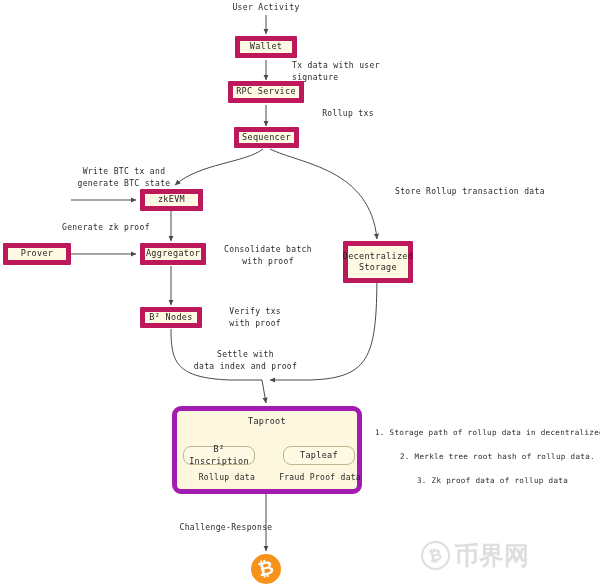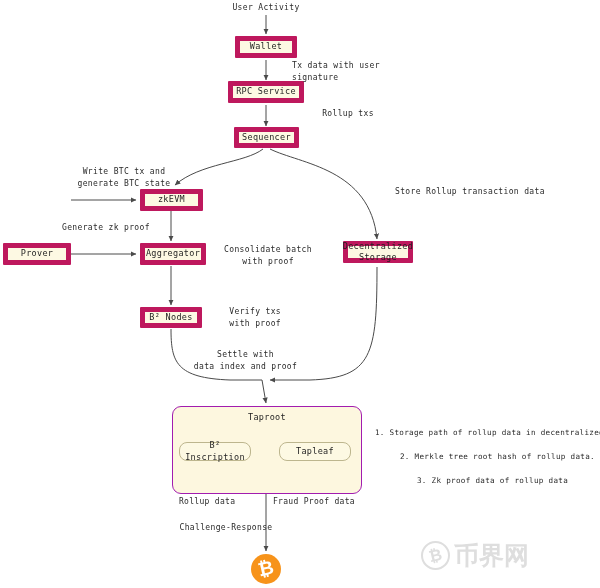"Decentralized" div.node { height: 22px -> 42px }
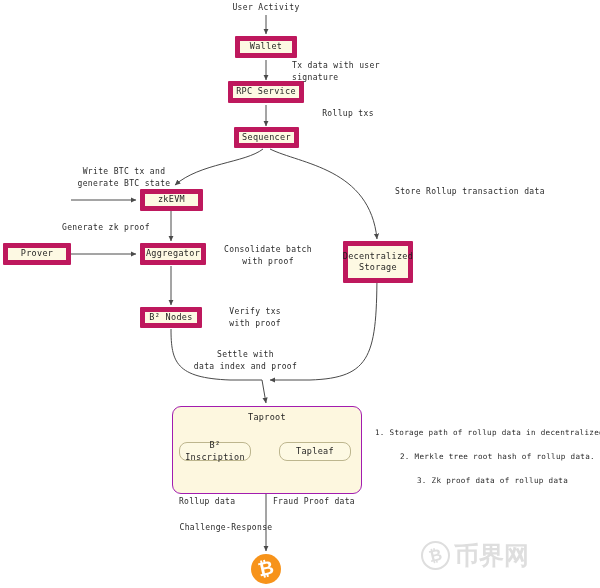"Taproot" .node.container { border: 1px solid #a21caf -> 5px solid #a21caf }
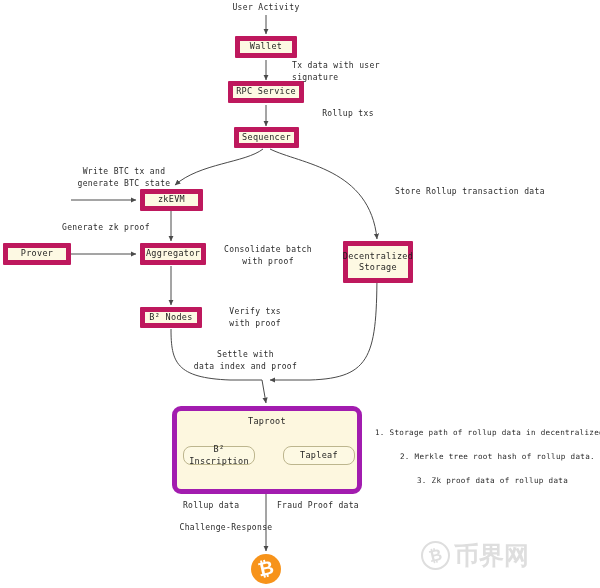"Rollup data" .caption { margin-top: 28px -> none; text-align: left -> right }
